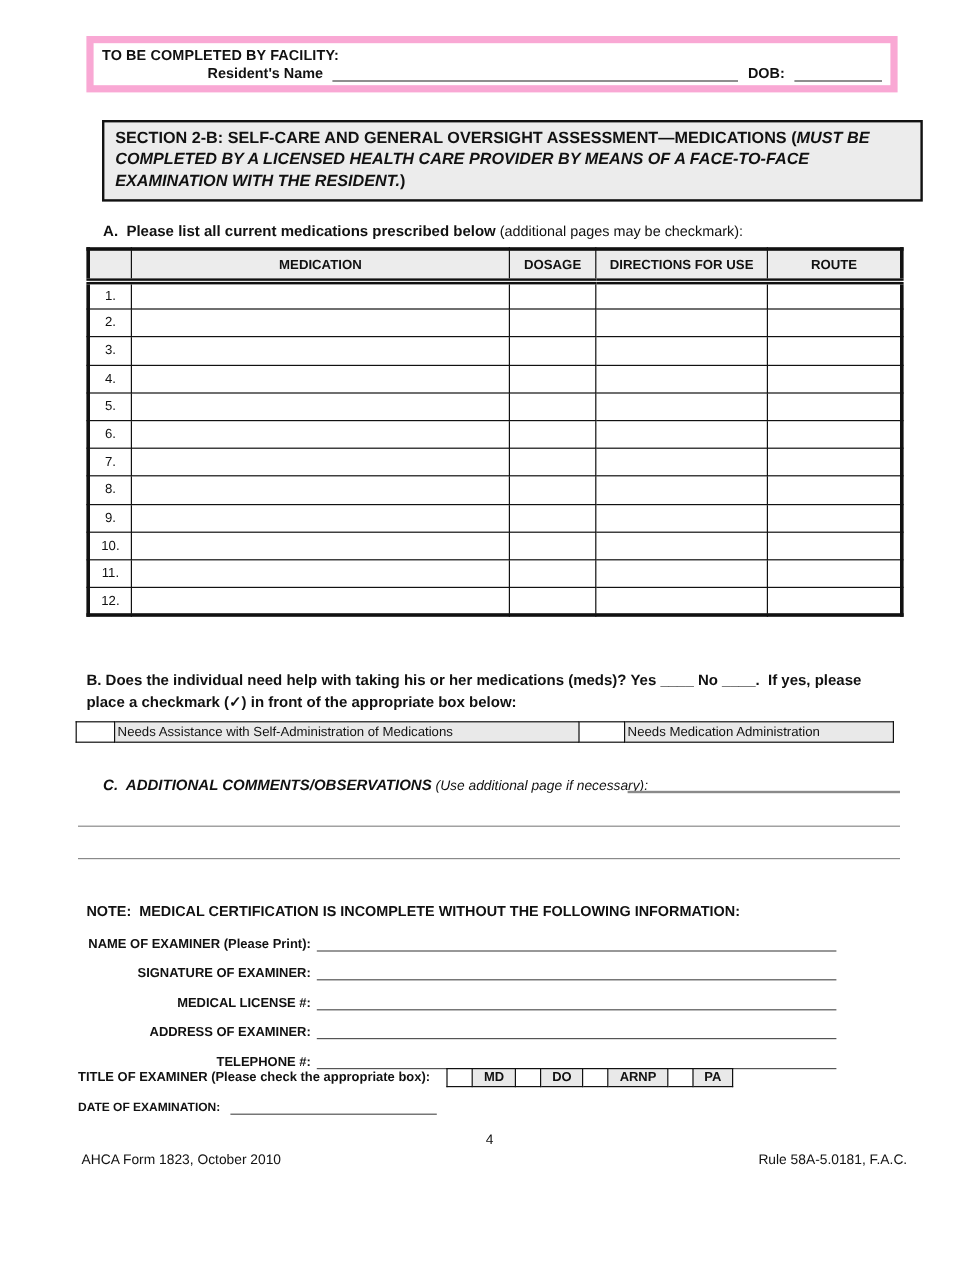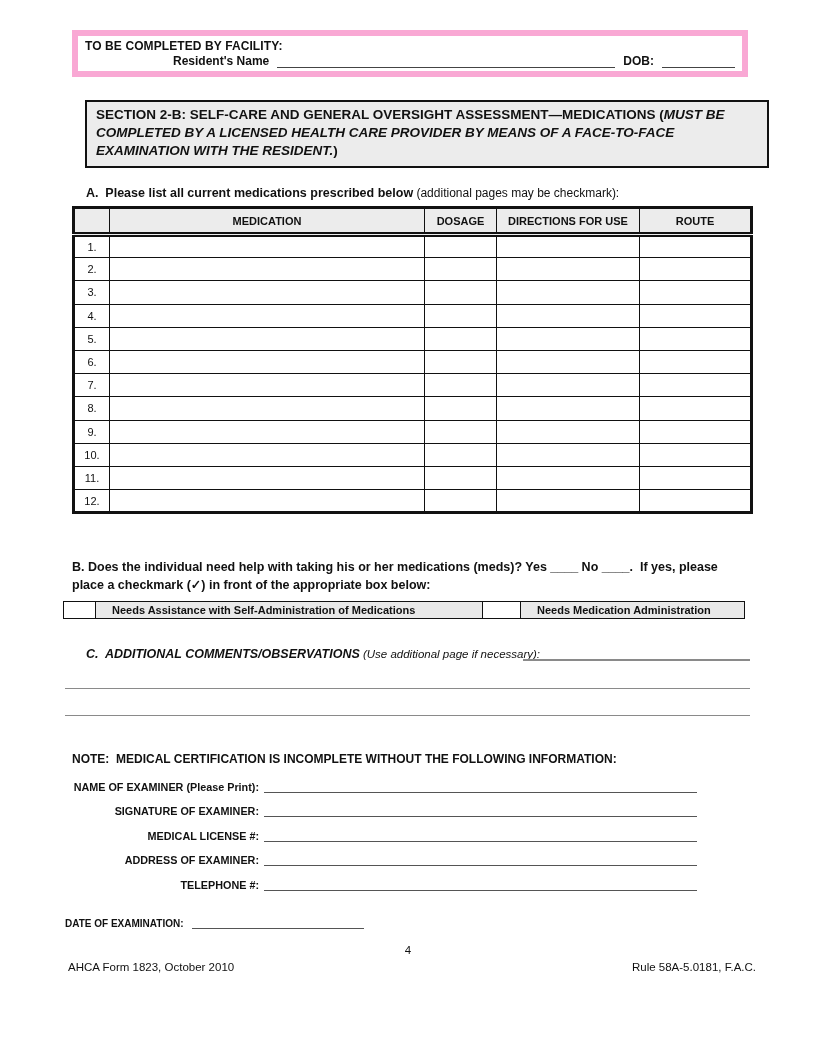"Needs Assistance with" .assist-table td.lbl { font-weight: bold -> normal; padding-left: 16px -> 2px }
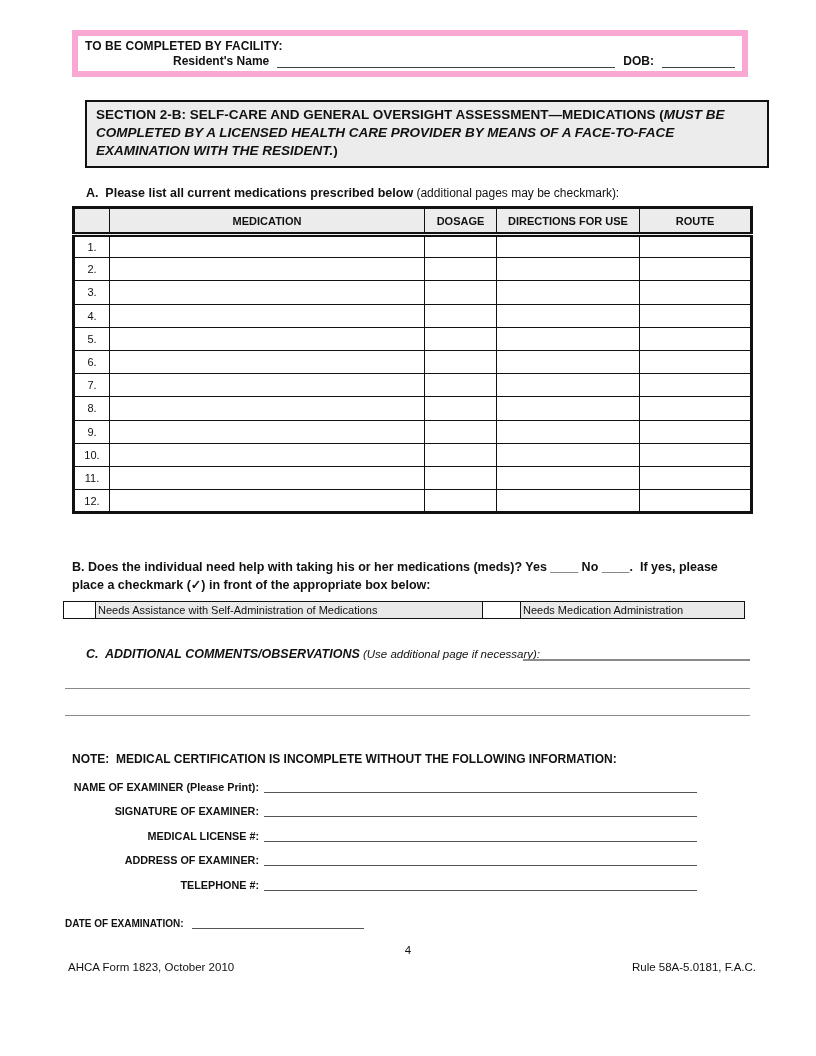"TITLE OF EXAMINER (Please check" div.title-row { html: none -> <div> <span>TITLE OF EXAMINER (Please check the appropriate box):</span> <table> <tbody> <tr> <td></td> <td>MD</td> <td></td> <td>DO</td> <td></td> <td>ARNP</td> <td></td> <td>PA</td> </tr> </tbody> </table> </div> }
